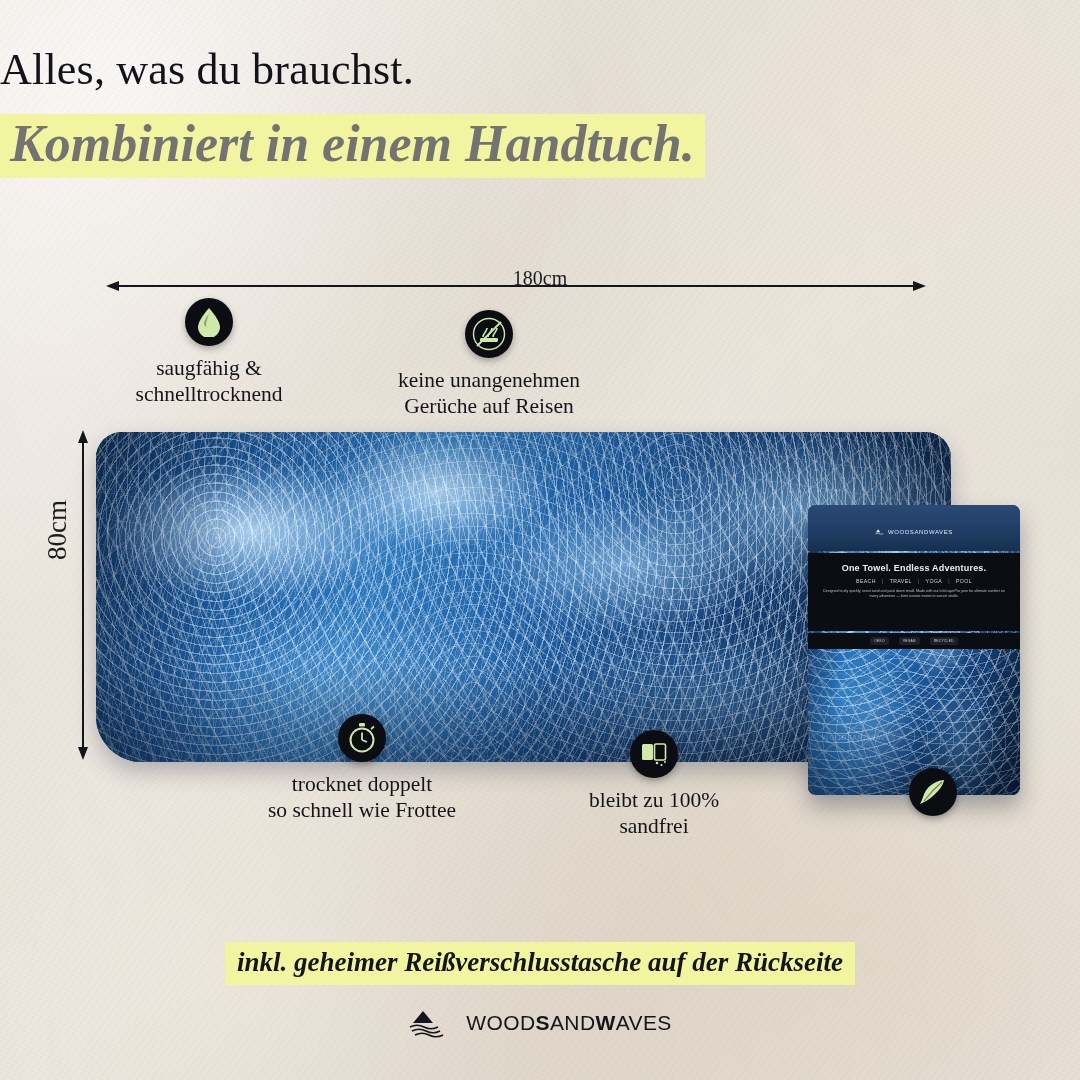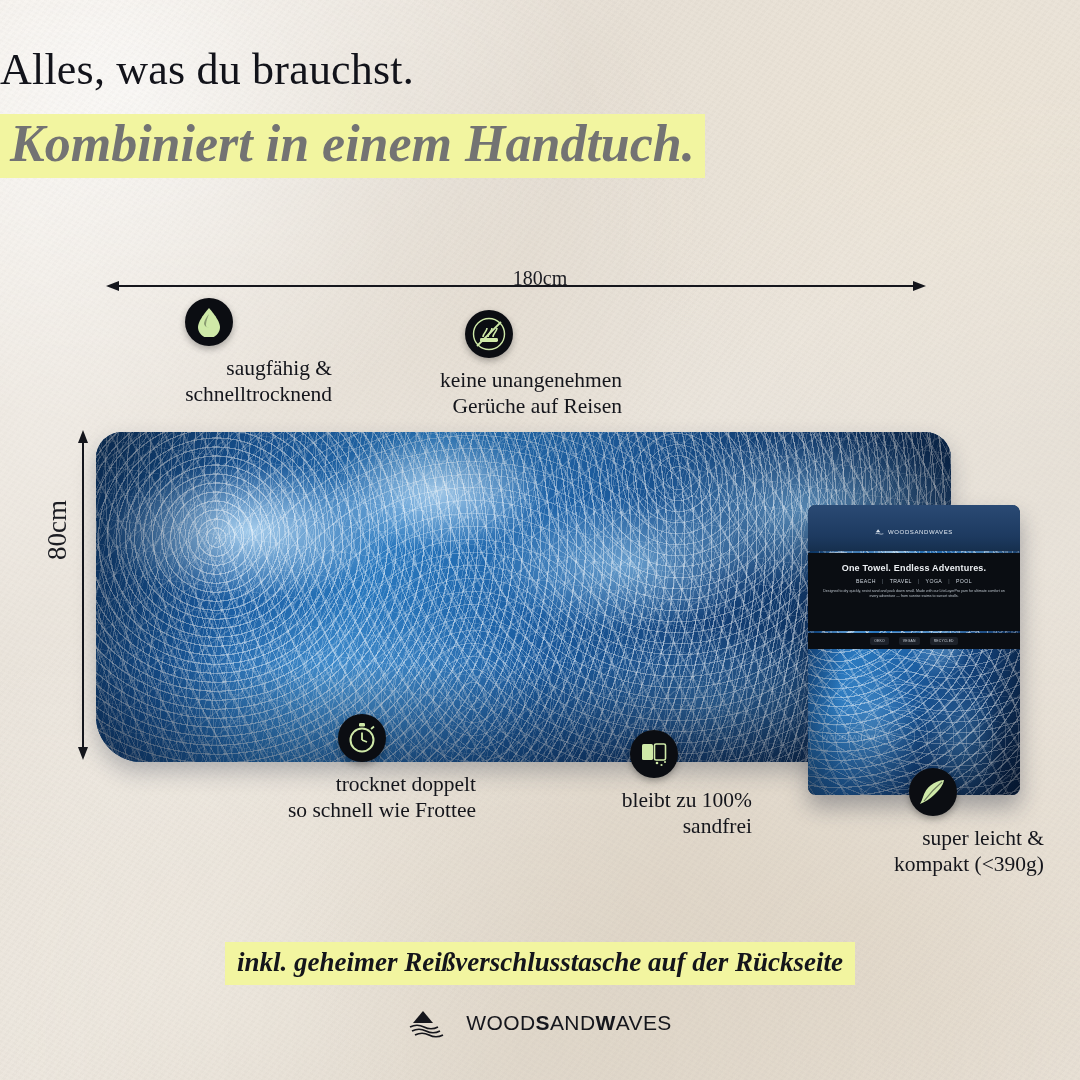"saugfähig &" .feature-label { text-align: right -> none }
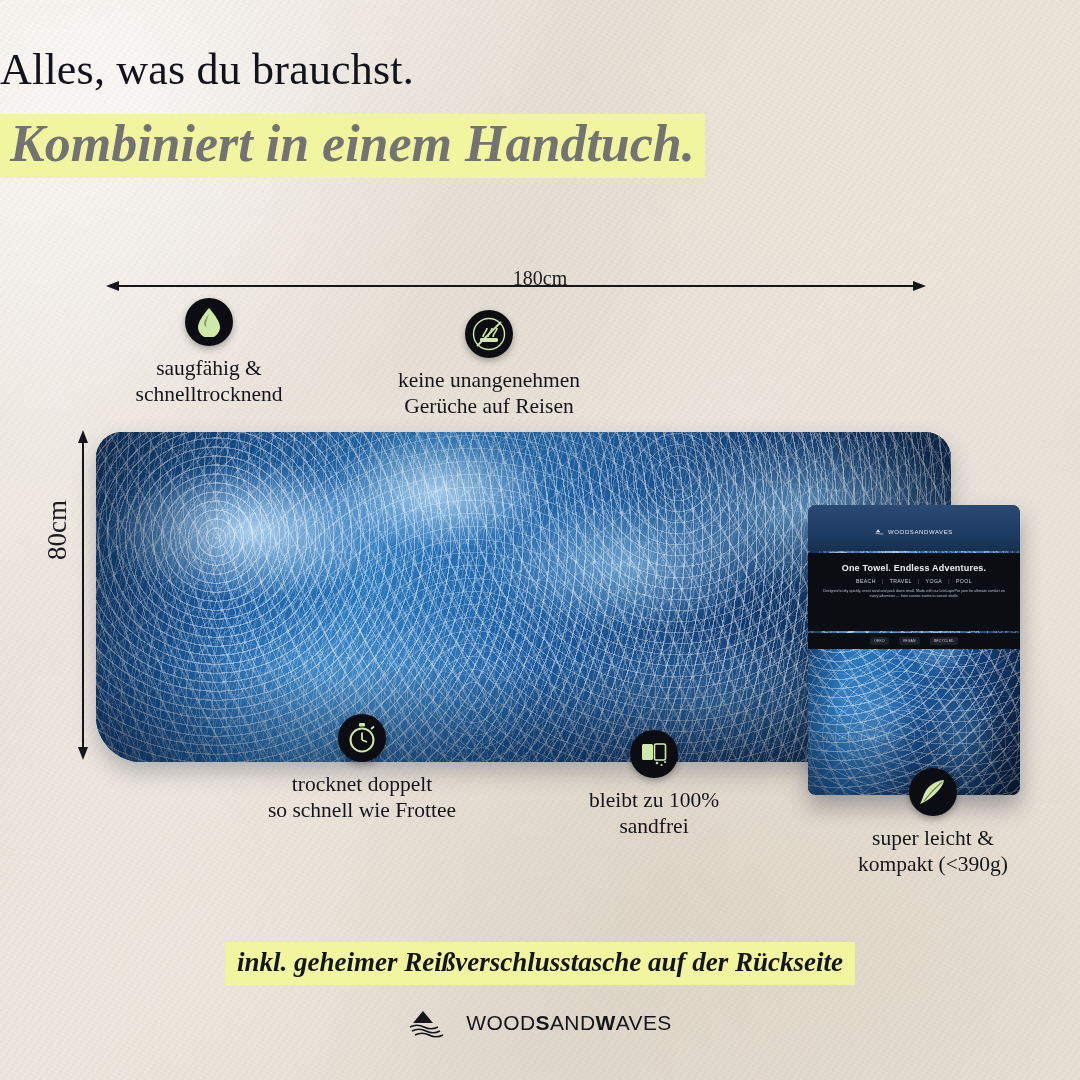"super leicht &" div.feature-label { html: <div>super leicht &amp; kompakt (&lt;390g)</div> -> none }
